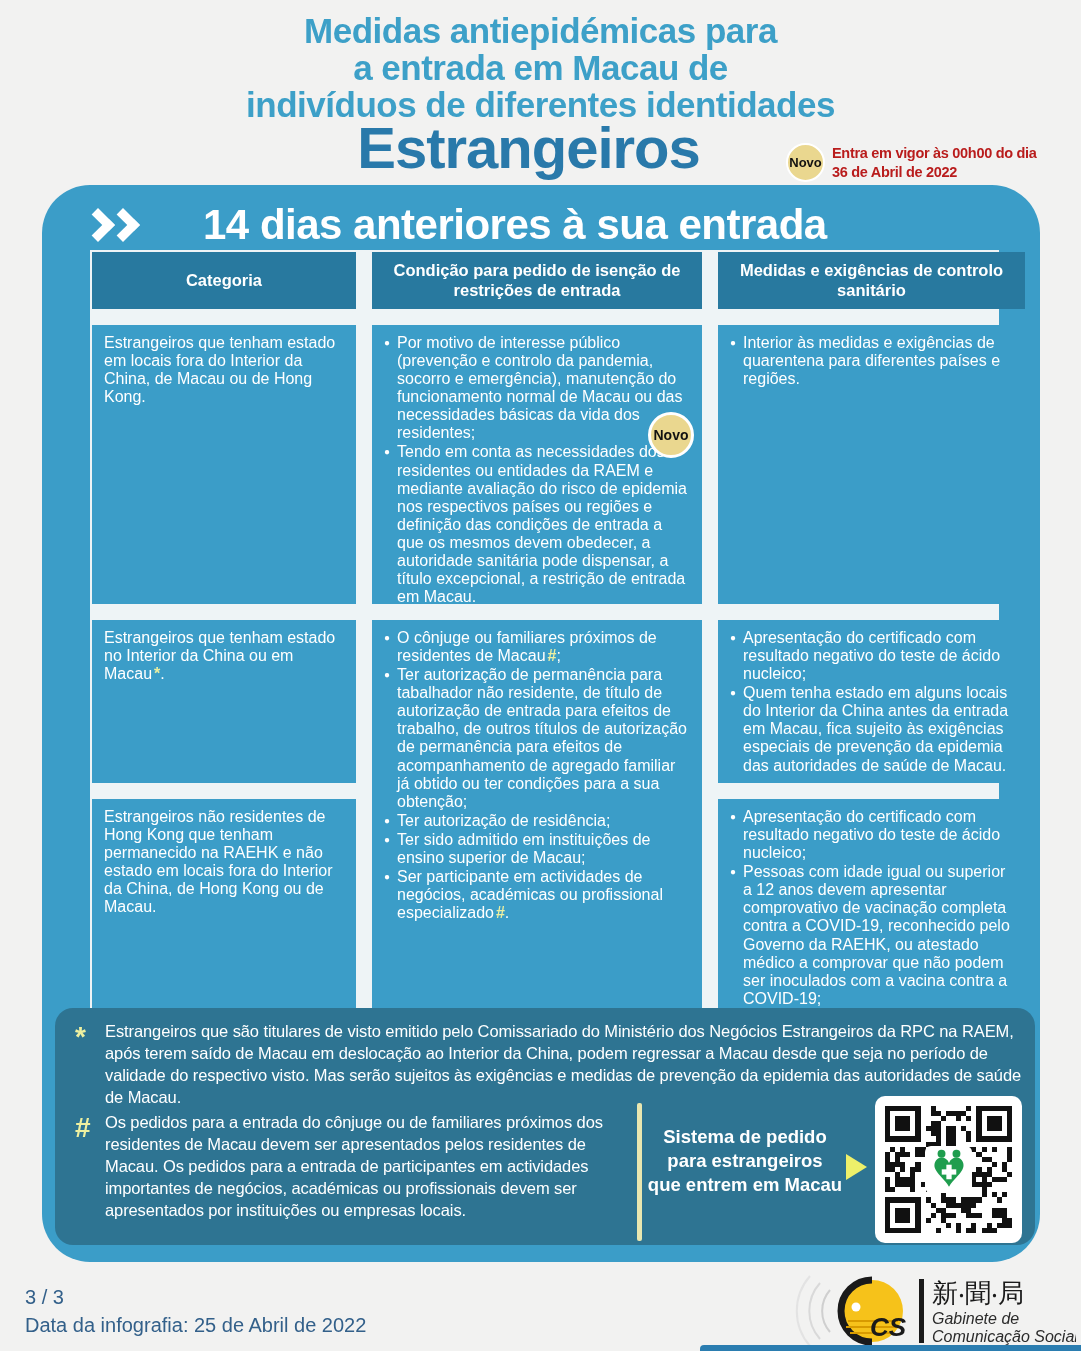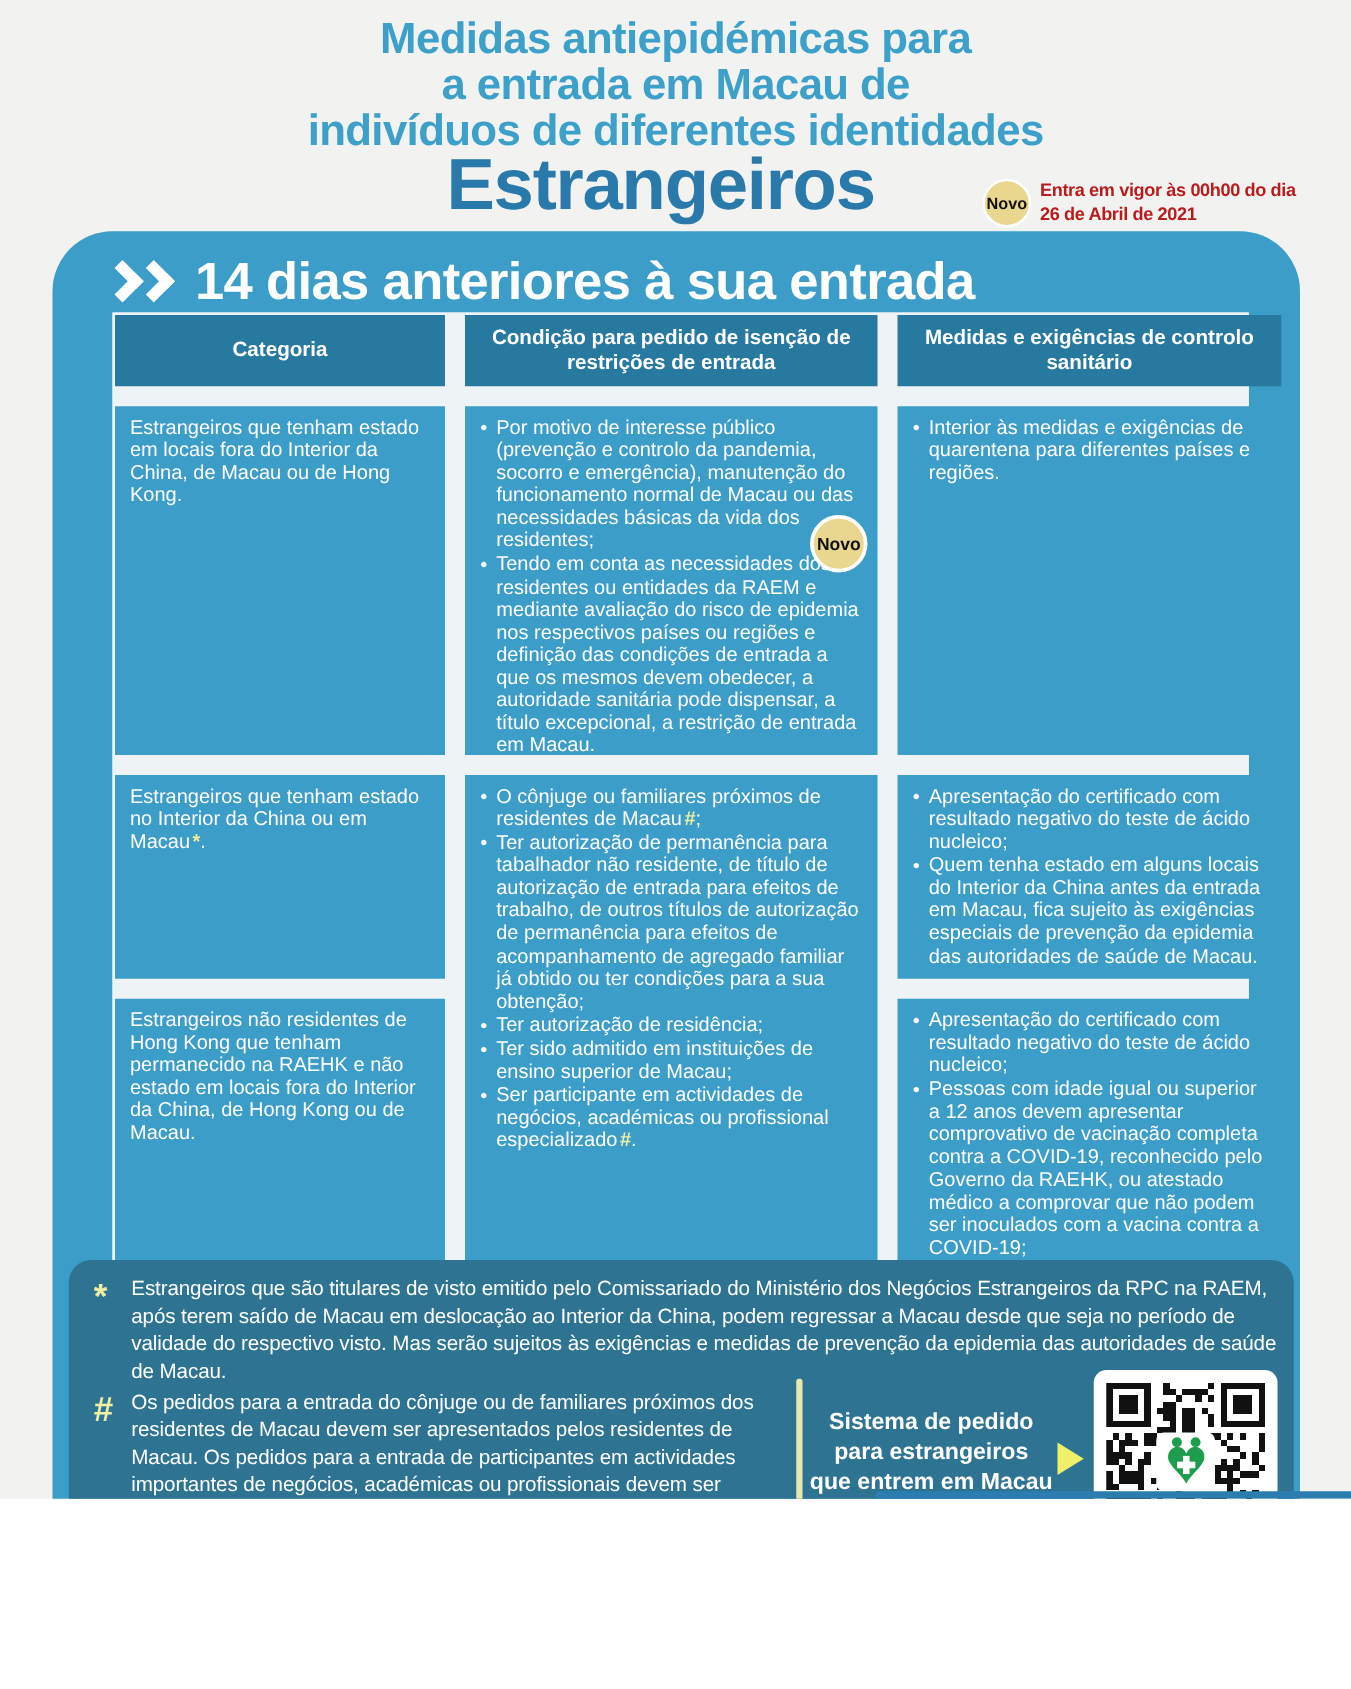"Medidas antiepidémicas para" .page { height: 1199px -> 1351px }
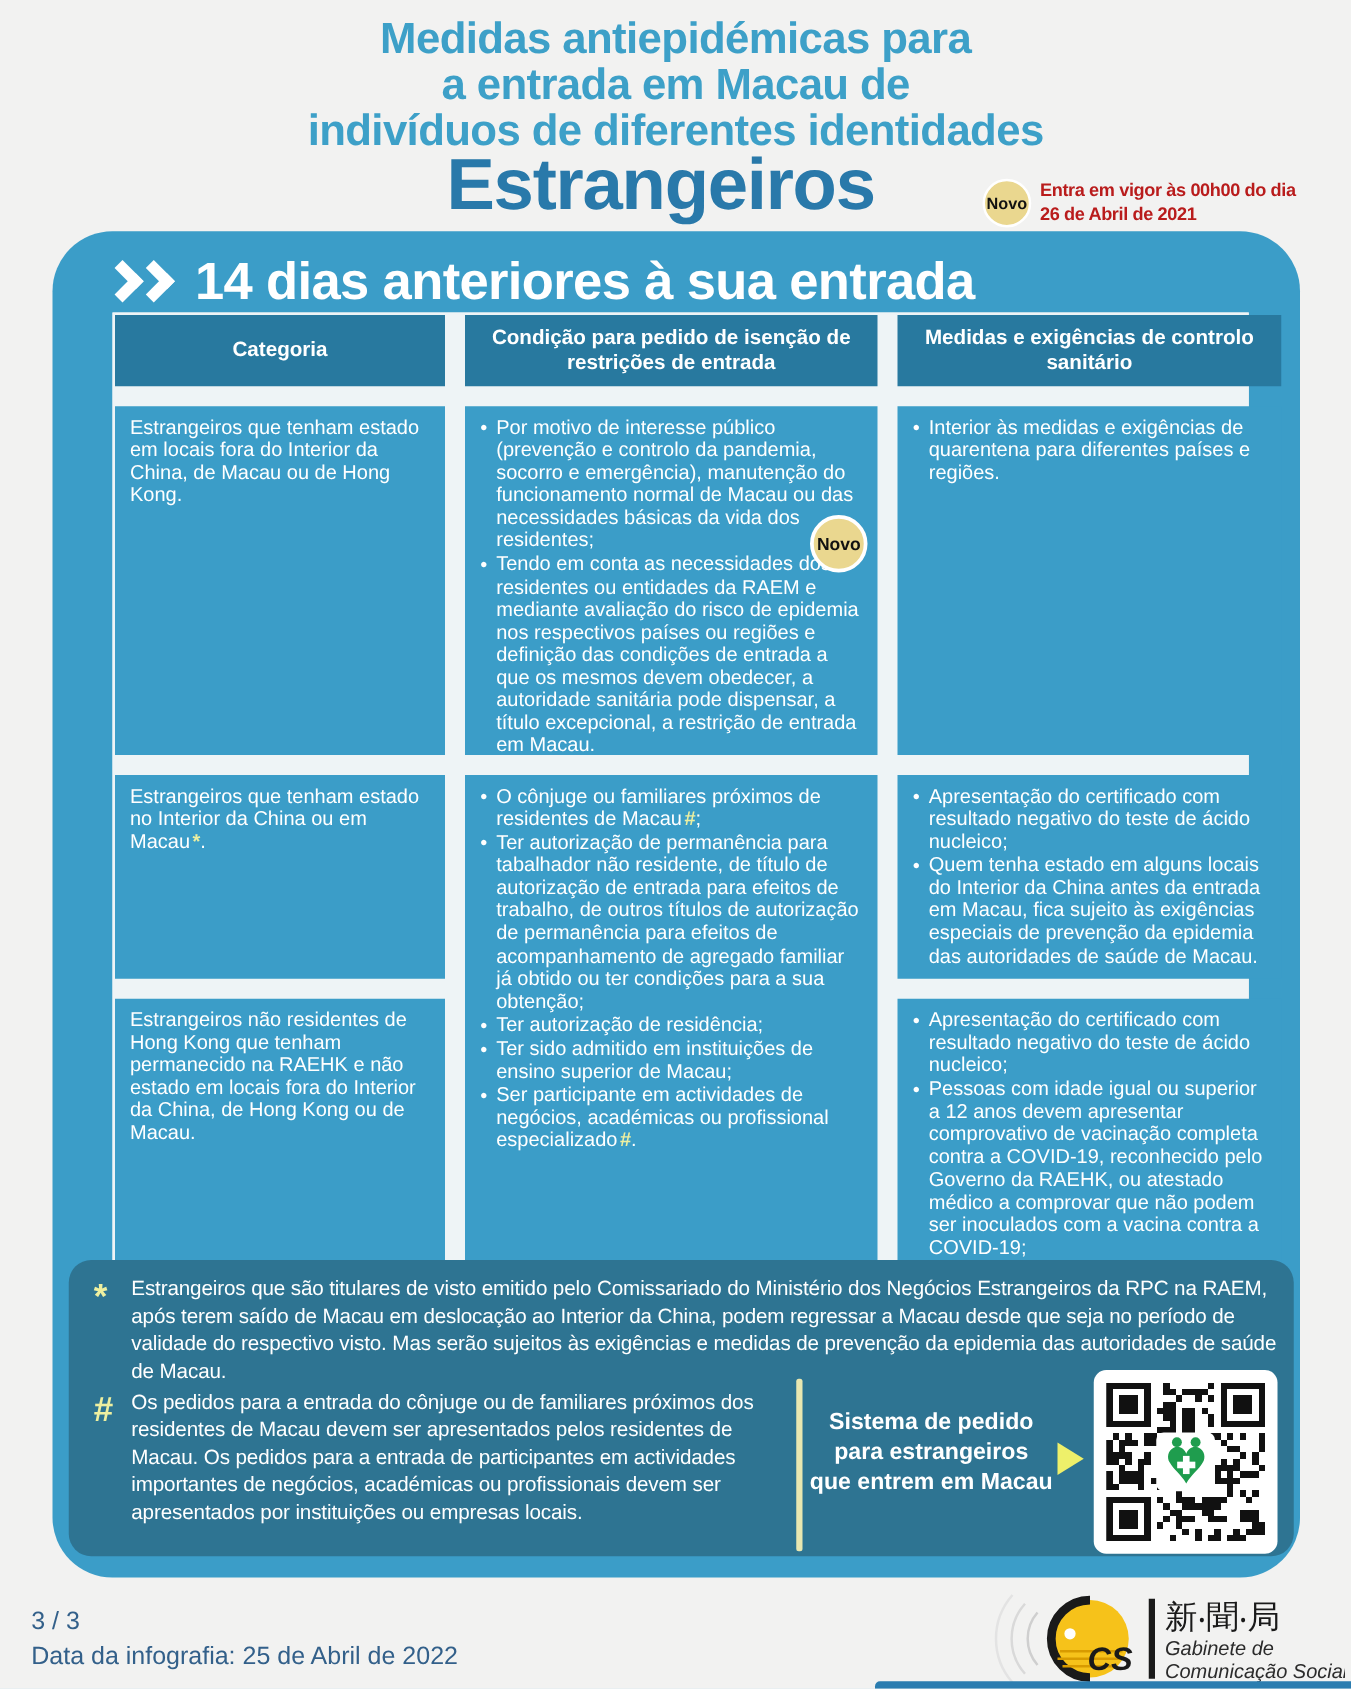"26 de Abril de 2021" div { text: 26 de Abril de 2021 -> 36 de Abril de 2022 }
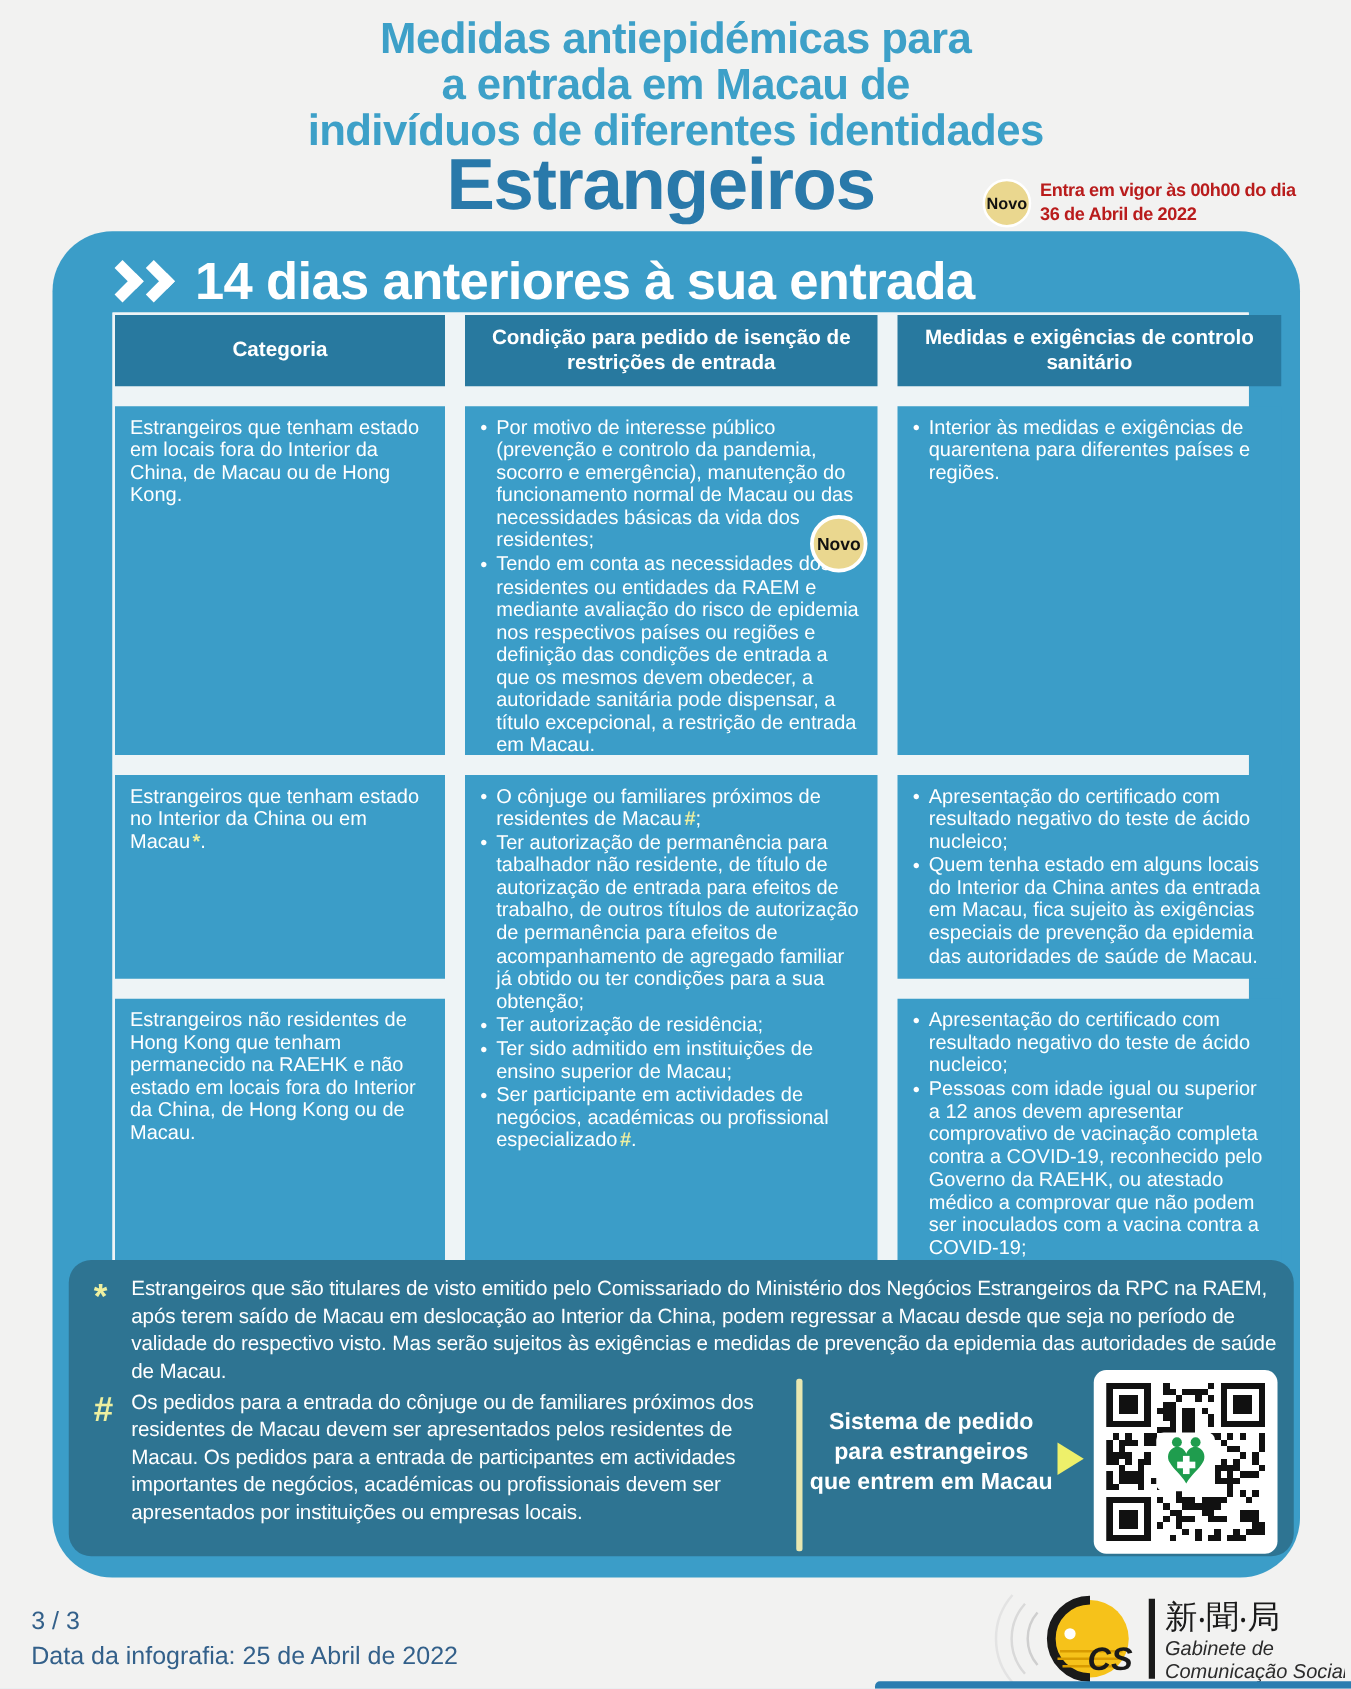"14 dias anteriores à sua" .title-text { margin-left: none -> 47px }
